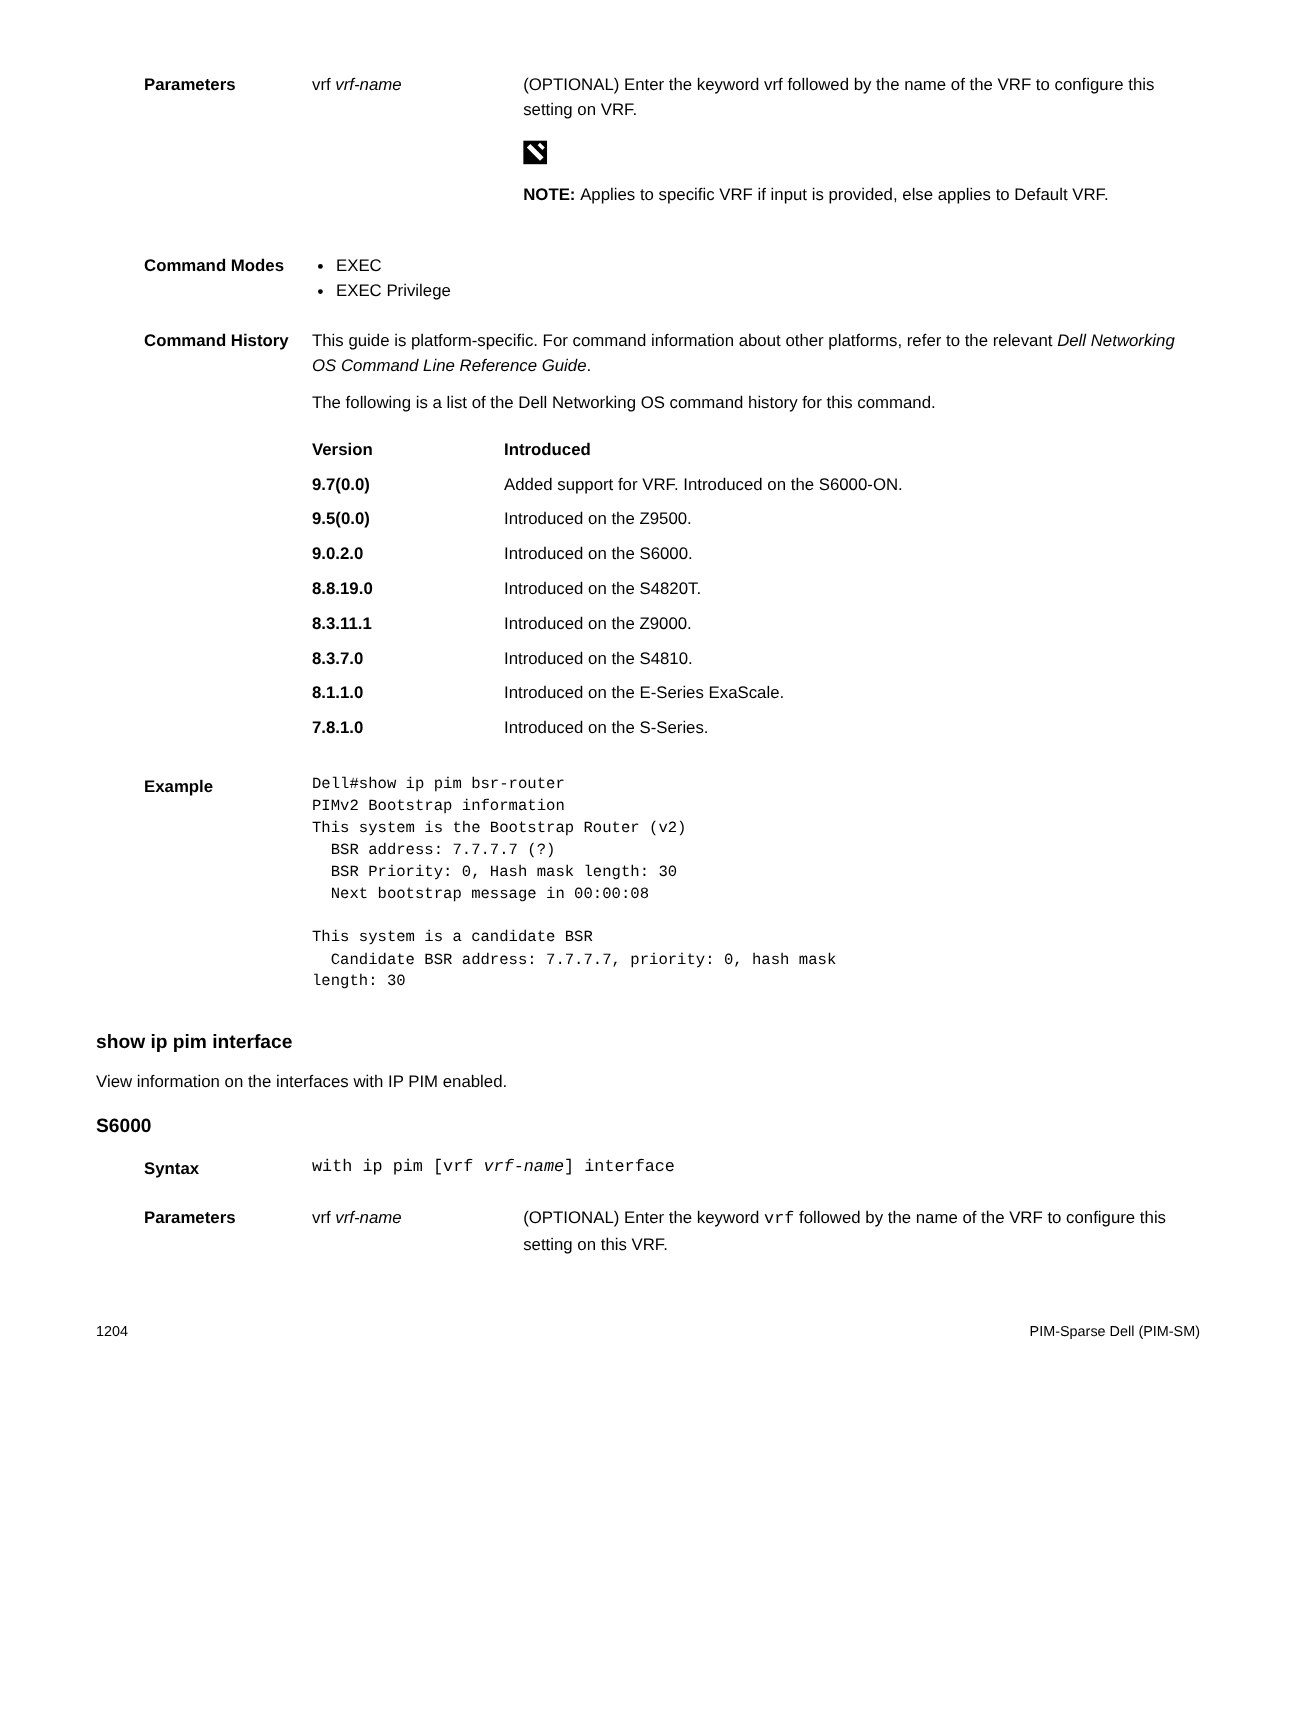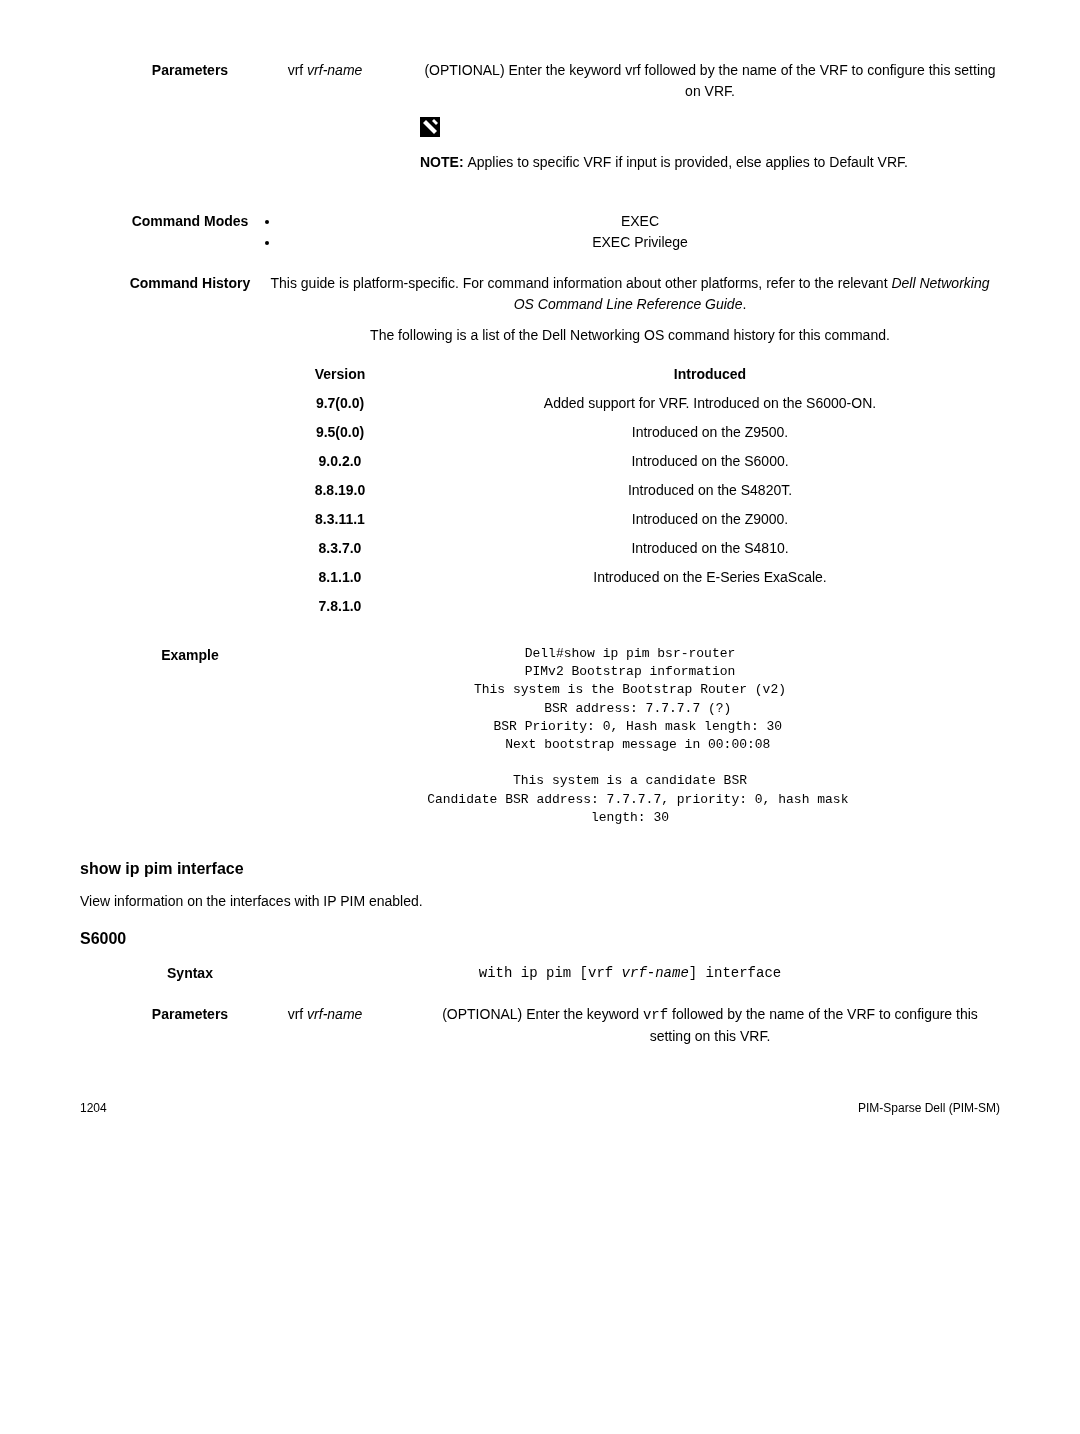"Parameters" .row { text-align: center -> none }
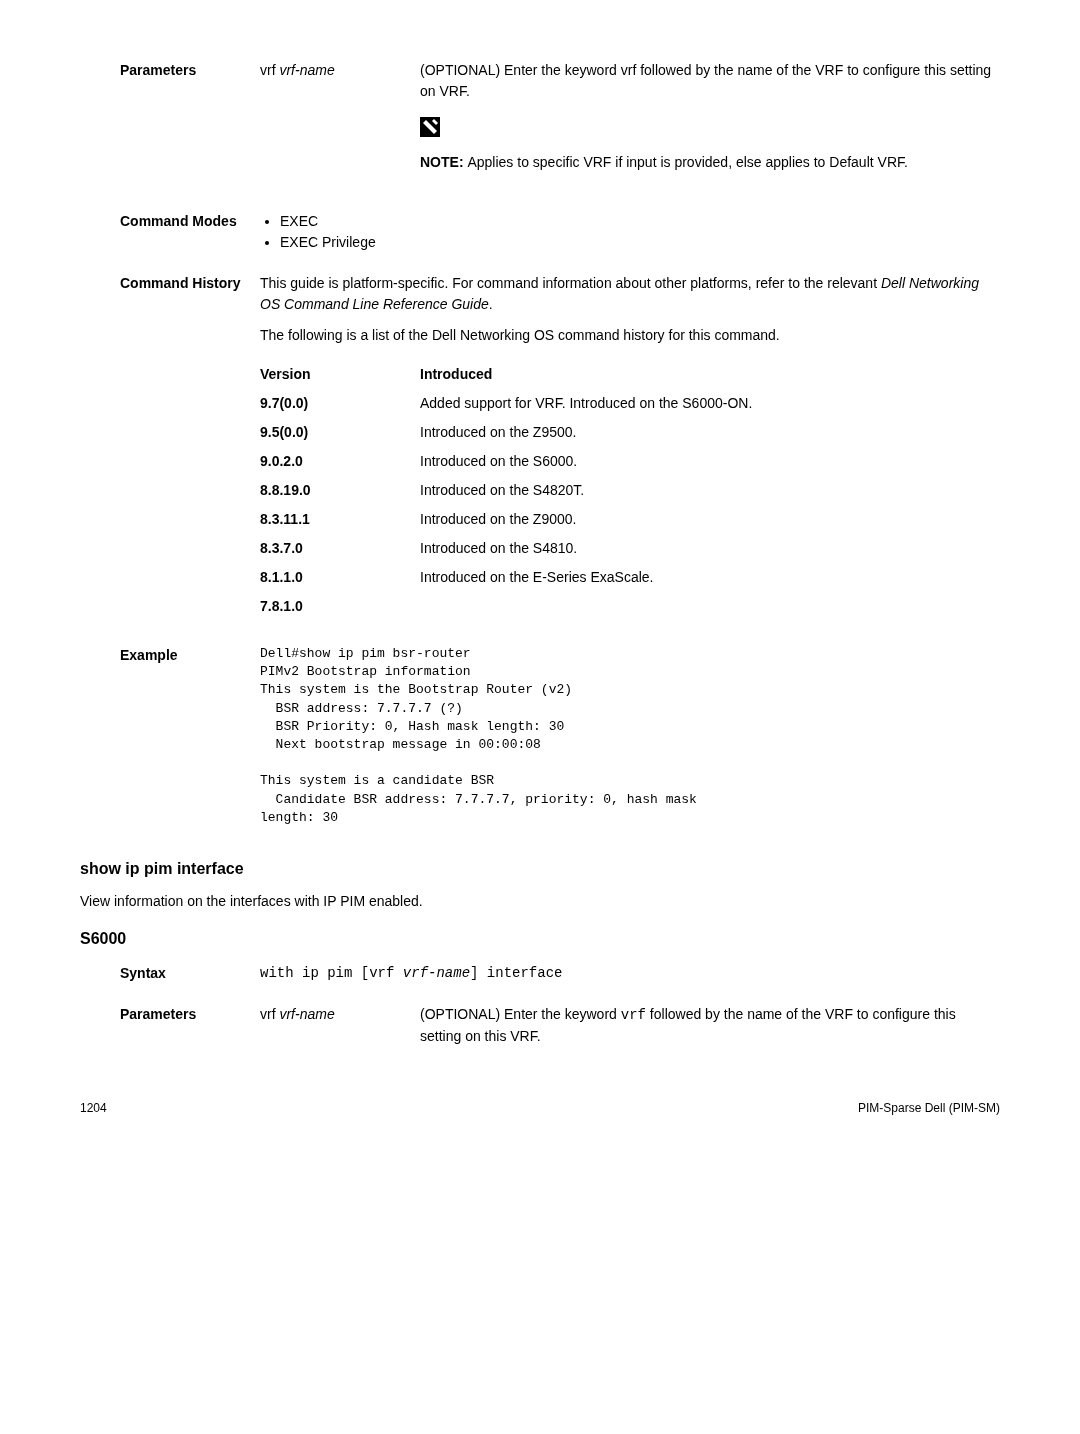"vrf vrf-name" .param-row { gap: 30px -> 46px }
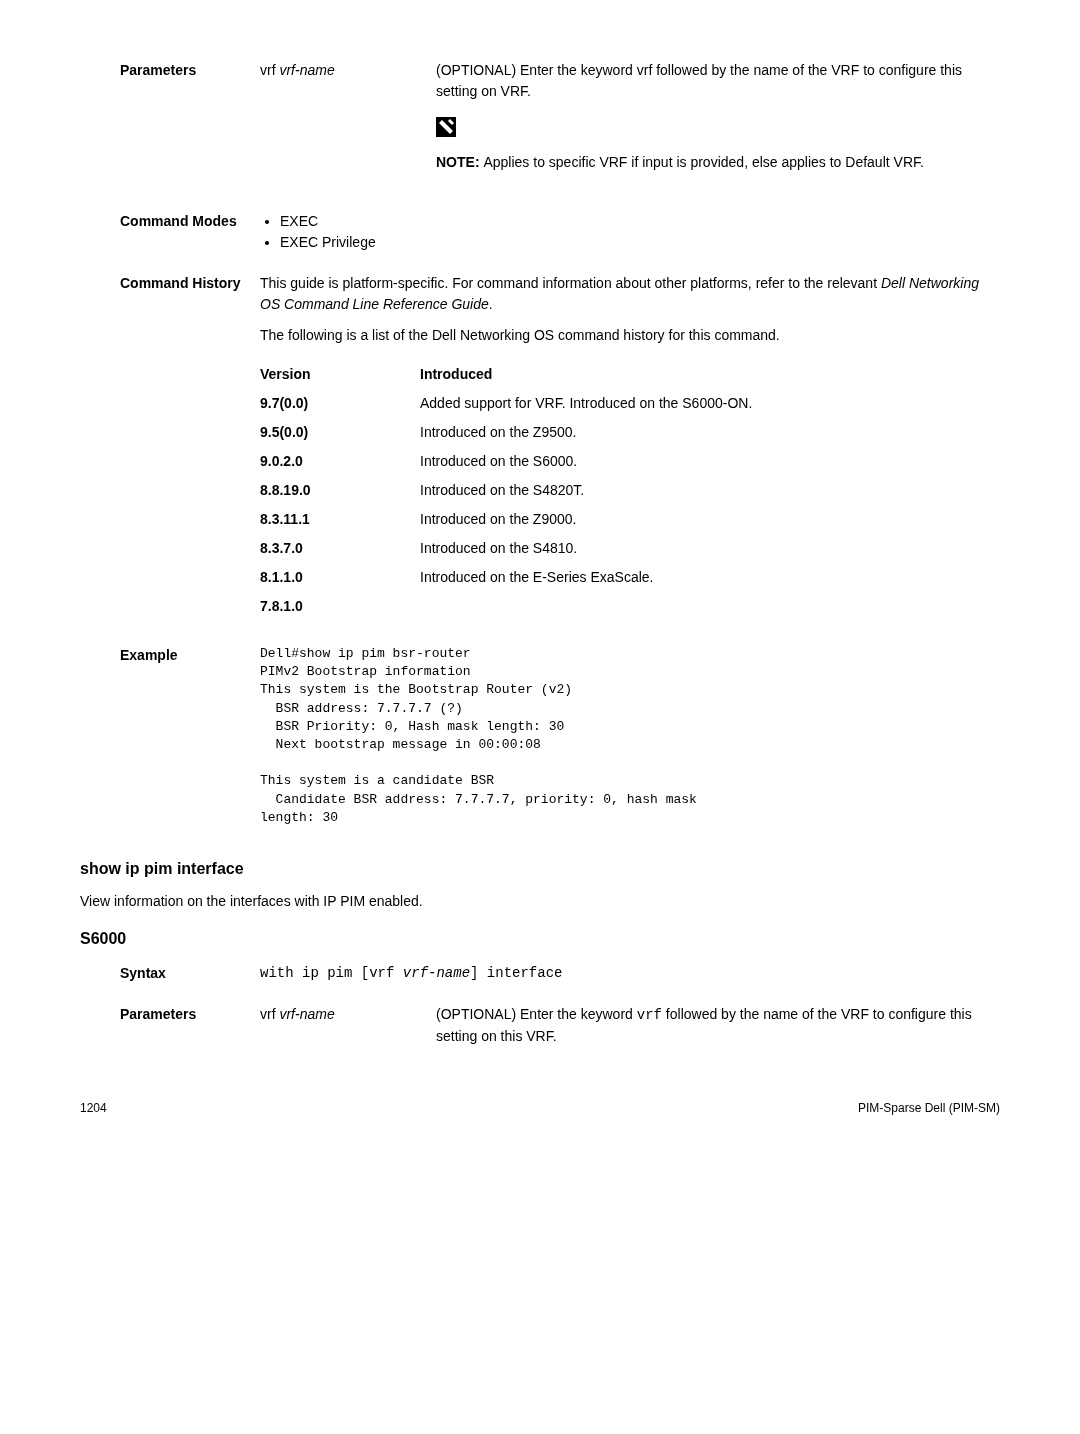"Introduced on the S-Series." div.desc-col { html: none -> <div>Introduced on the S-Series.</div> }
